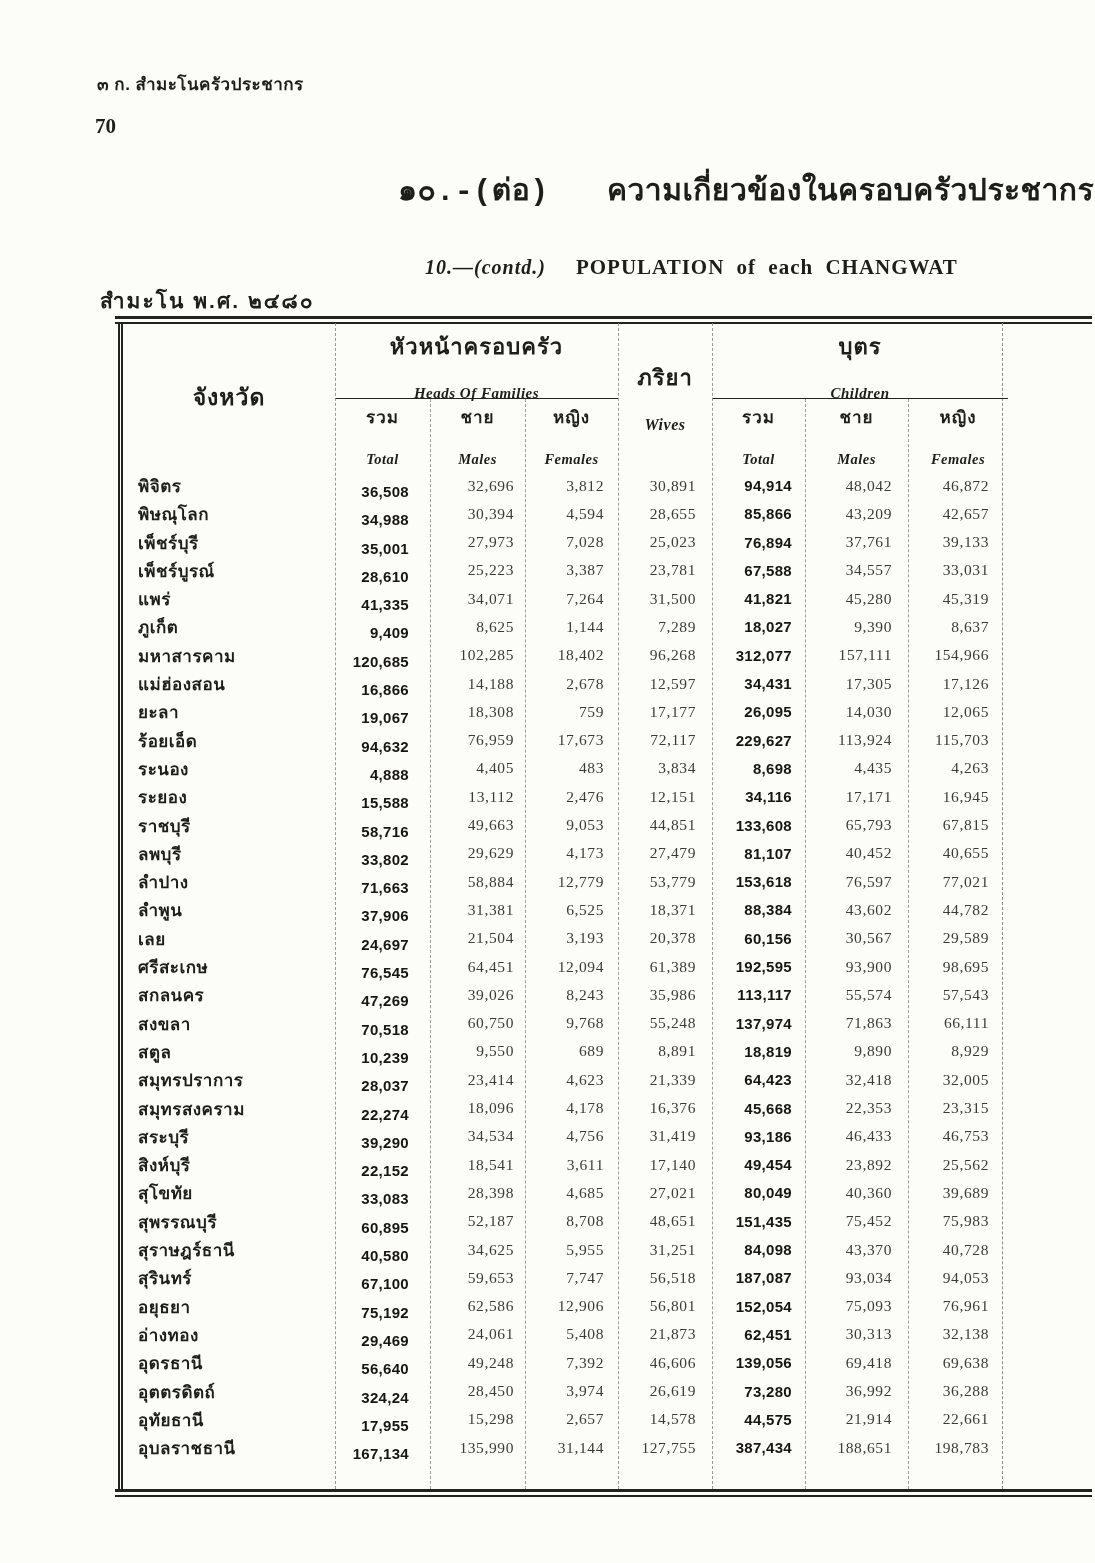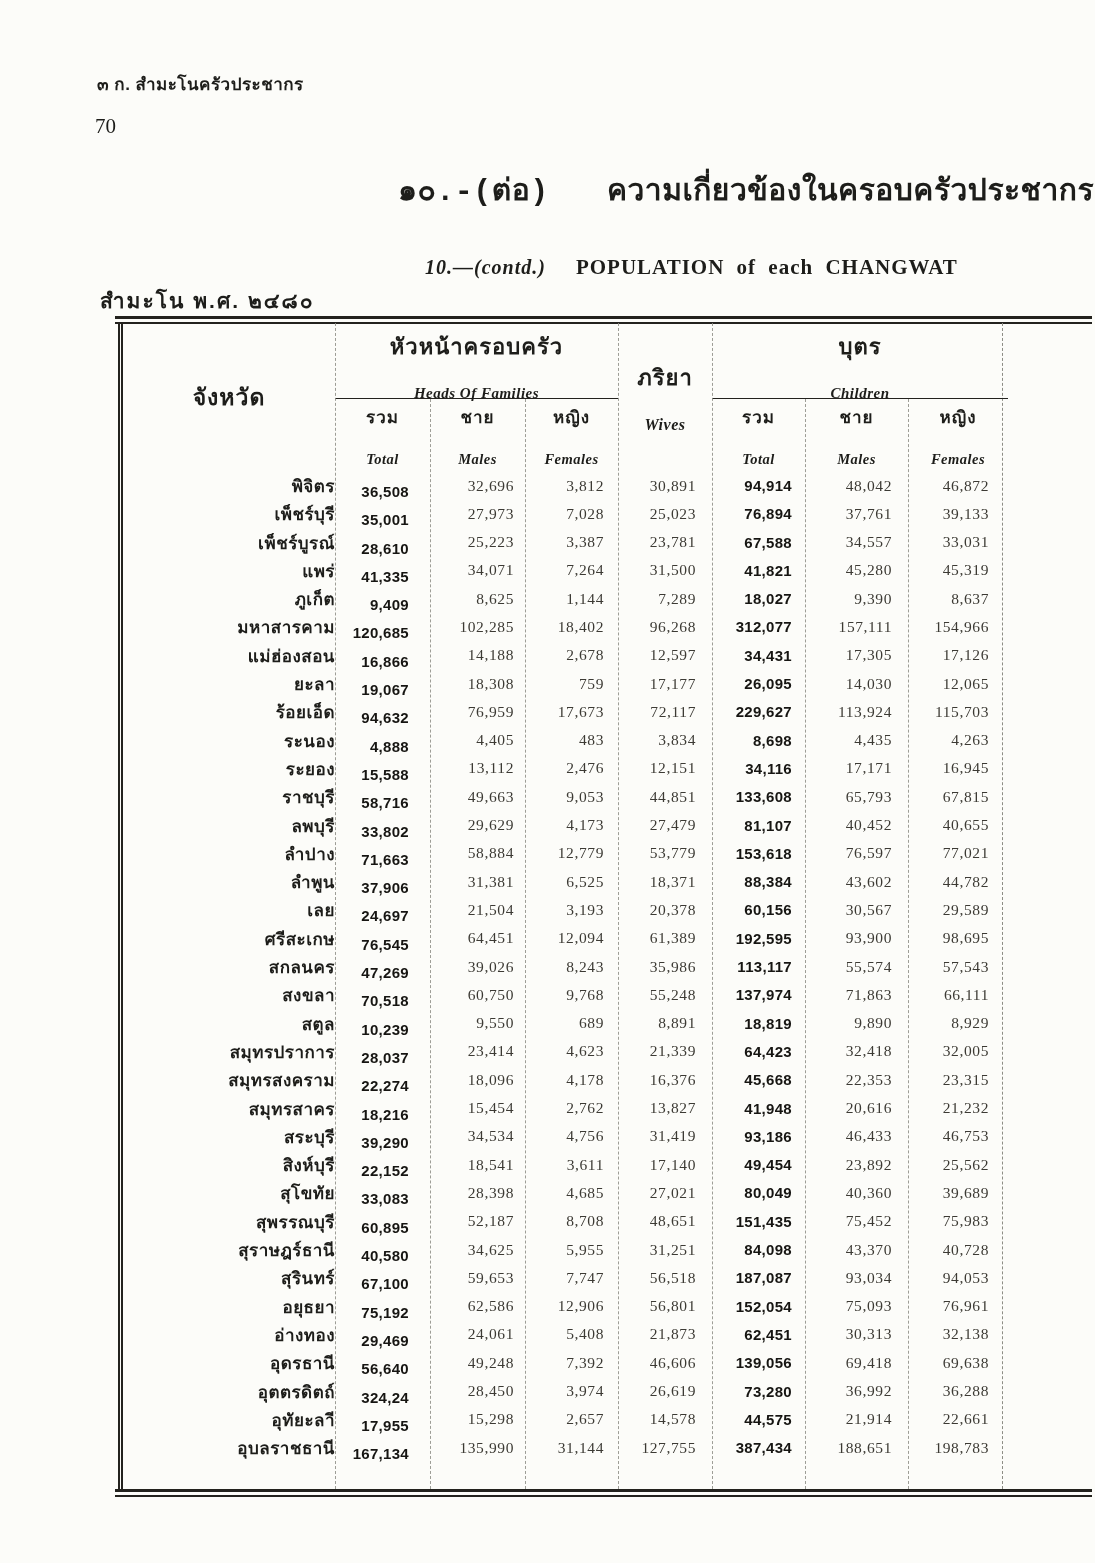"70" .page-number { font-weight: normal -> bold }
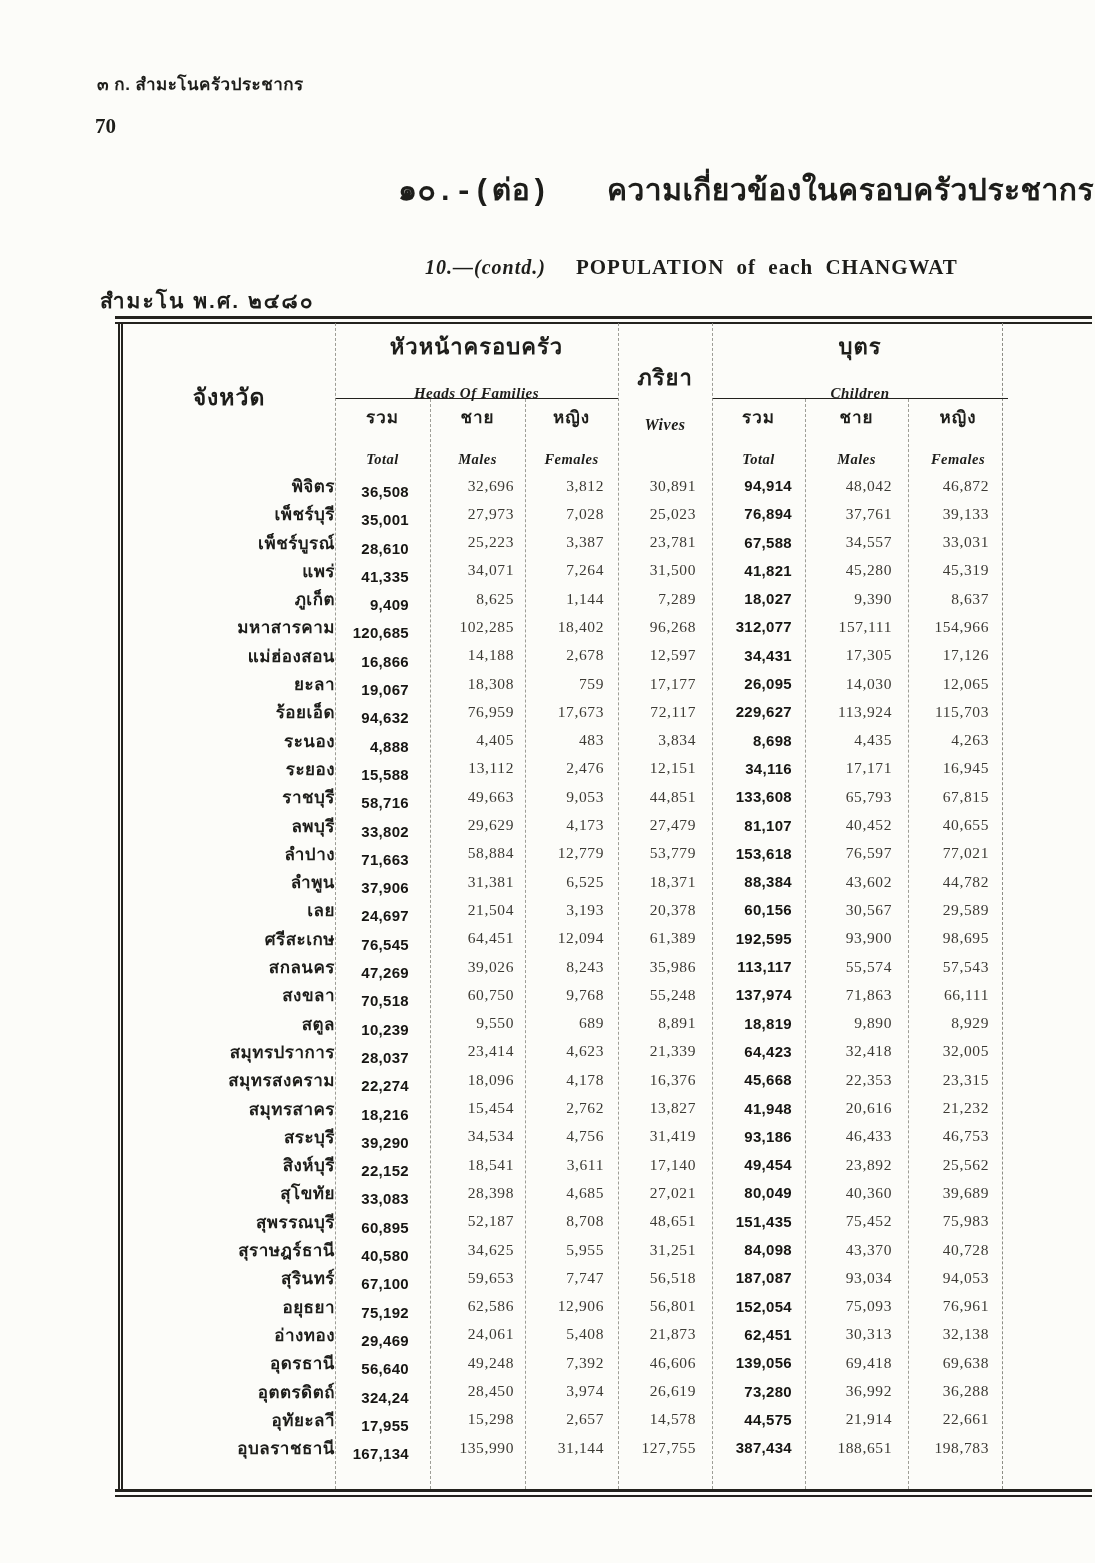"พิจิตร" .prov { text-align: right -> left }
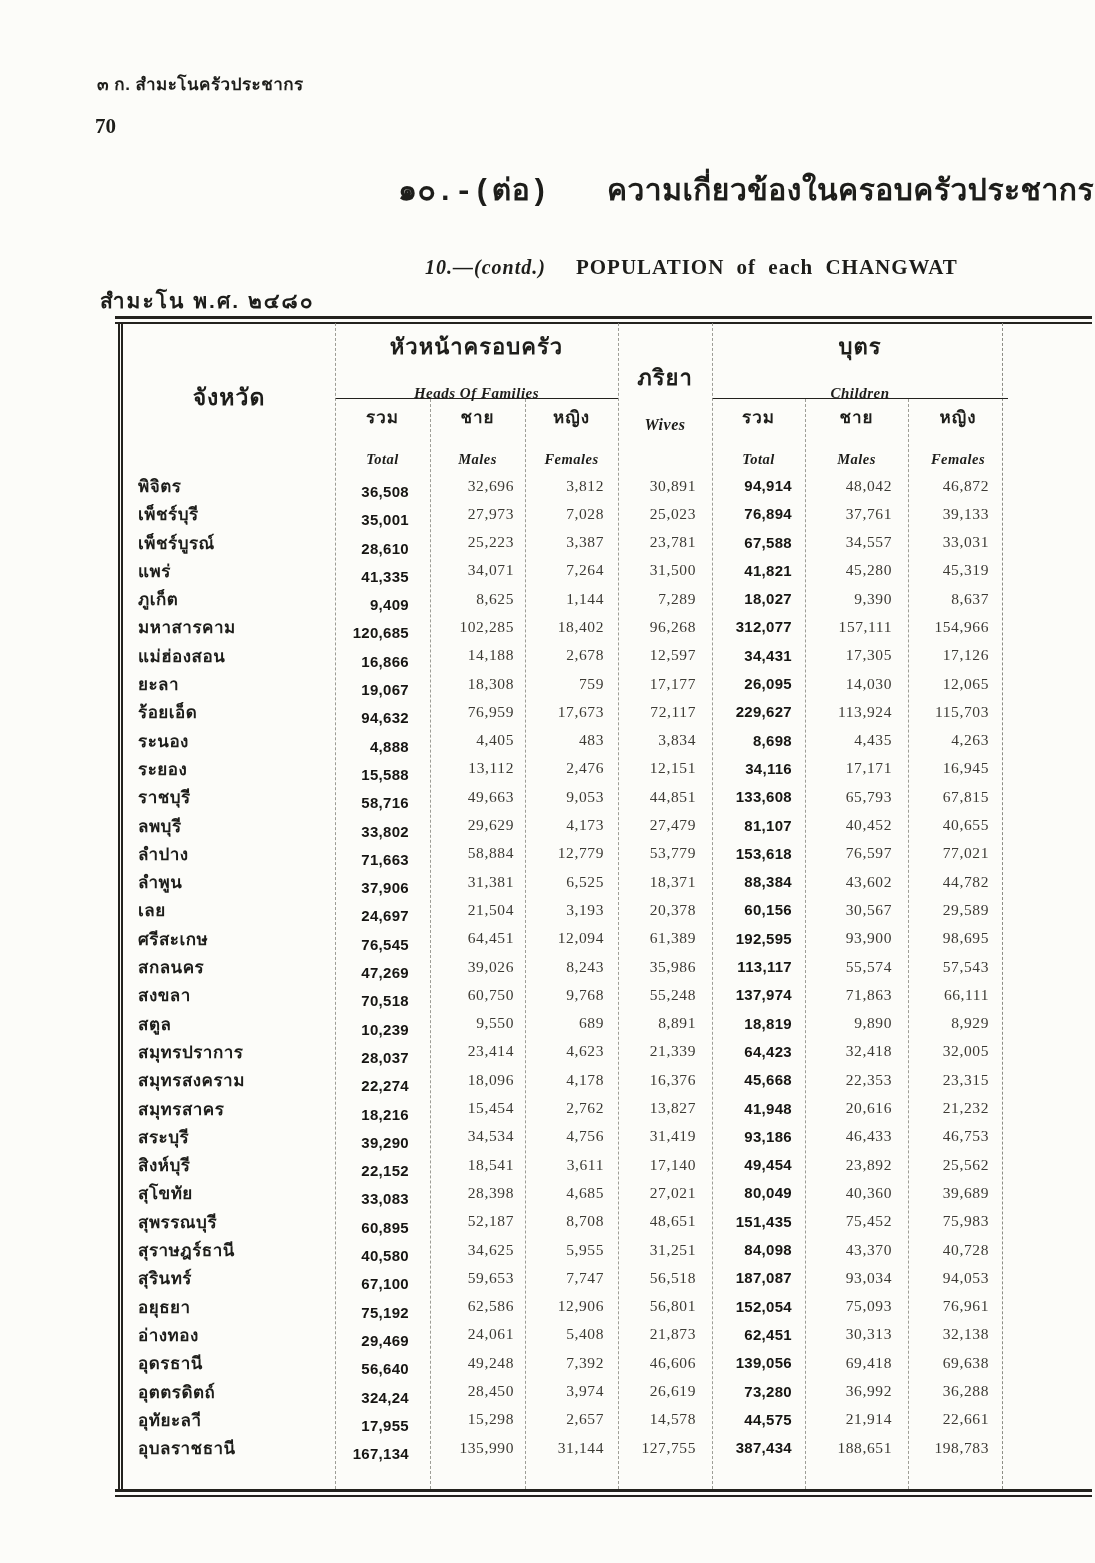"พิษณุโลก" div.trow { html: none -> <div> <div>พิษณุโลก</div> <div>34,988</div> <div>30,394</div> <div>4,594</div> <div>28,655</div> <div>85,866</div> <div>43,209</div> <div>42,657</div> </div> }
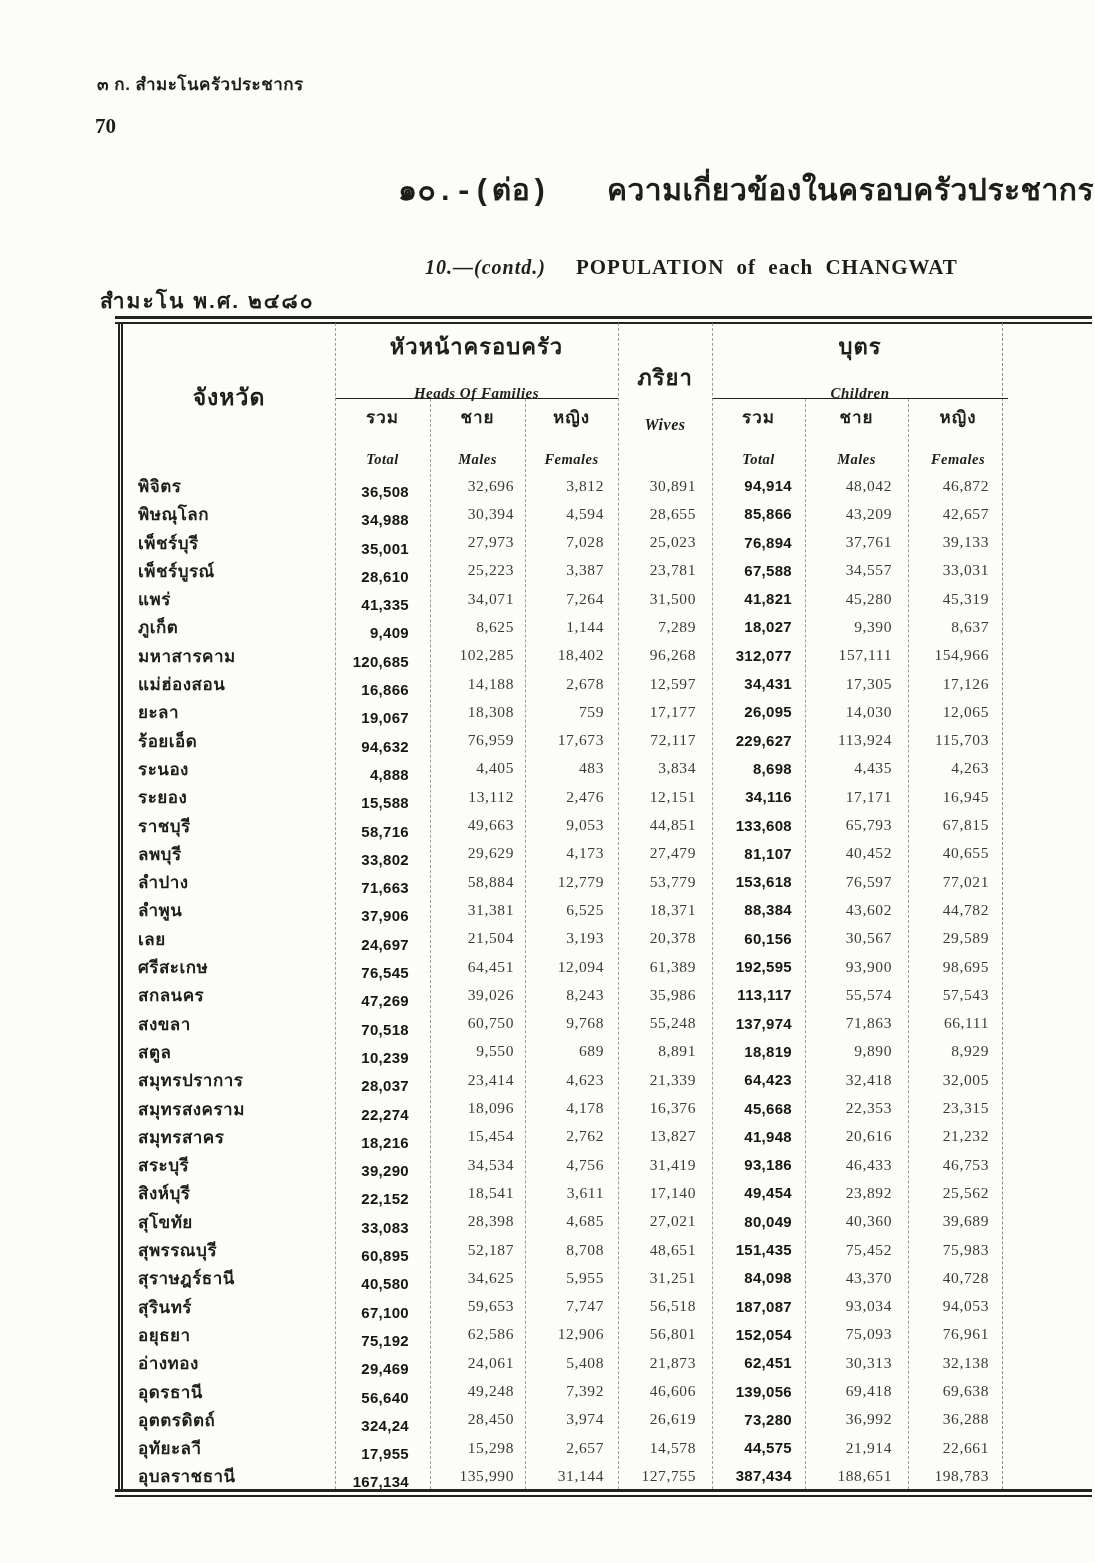"สมุทรสาคร" div.trow { html: <div> <div>สมุทรสาคร</div> <div>18,216</div> <div>15,454</div> <div>2,762</div> <div>13,827</div> <div>41,948</div> <div>20,616</div> <div>21,232</div> </div> -> none }
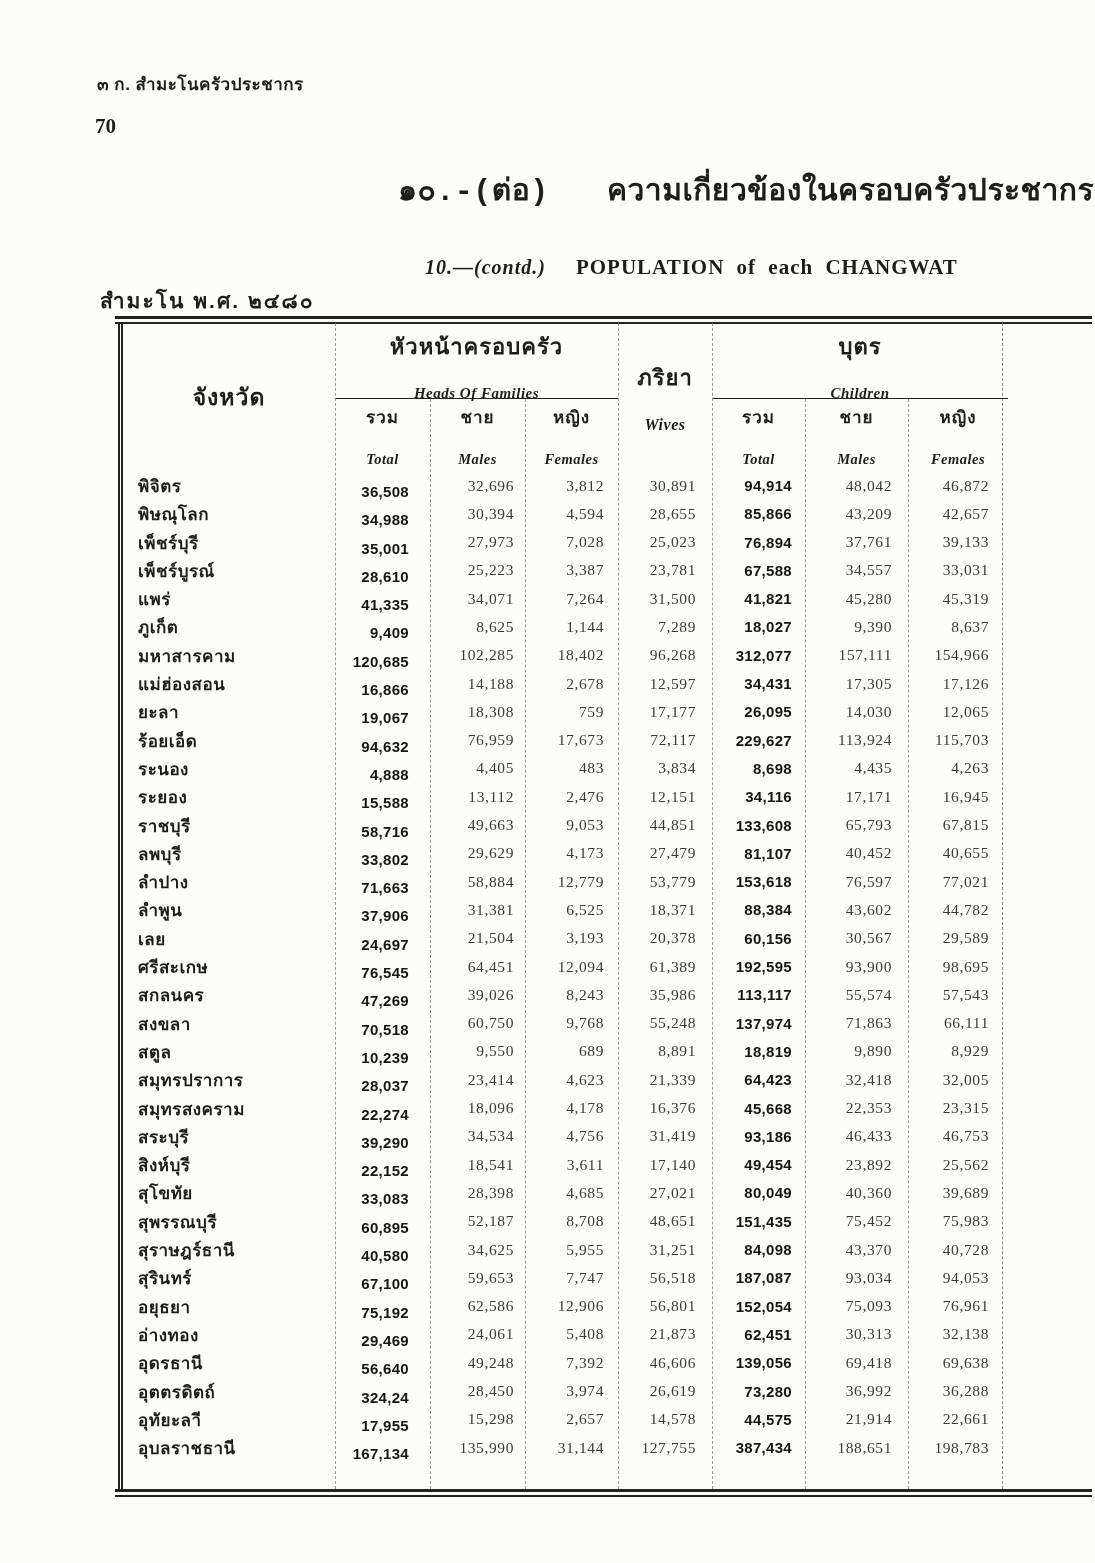"อุทัยะลาี" div.cell { text: อุทัยะลาี -> อุทัยธานี }
